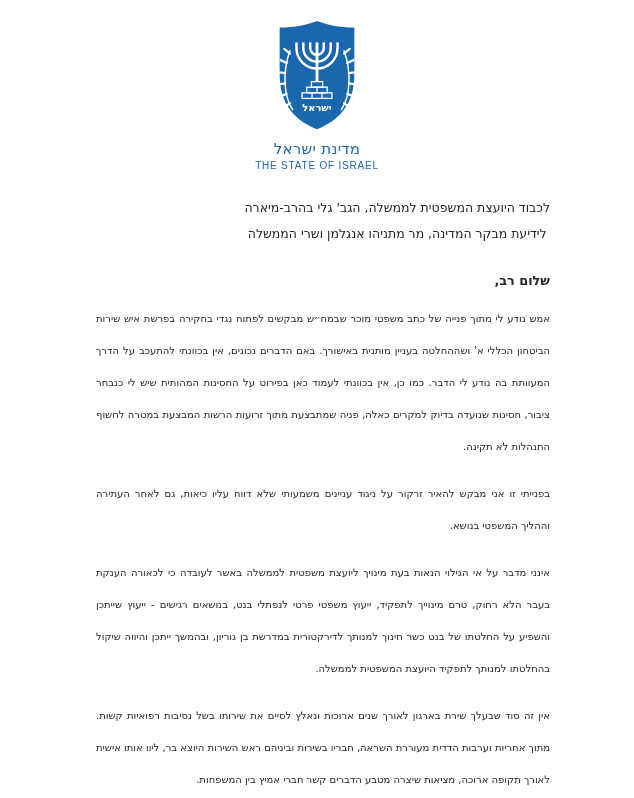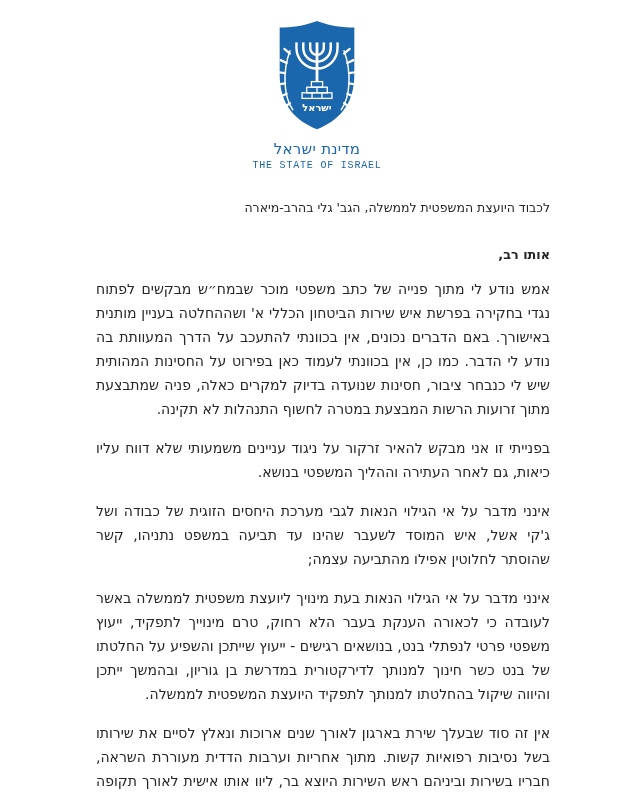"THE STATE OF ISRAEL" .org-name-en { font-family: Liberation Mono, monospace -> Liberation Sans, sans-serif }
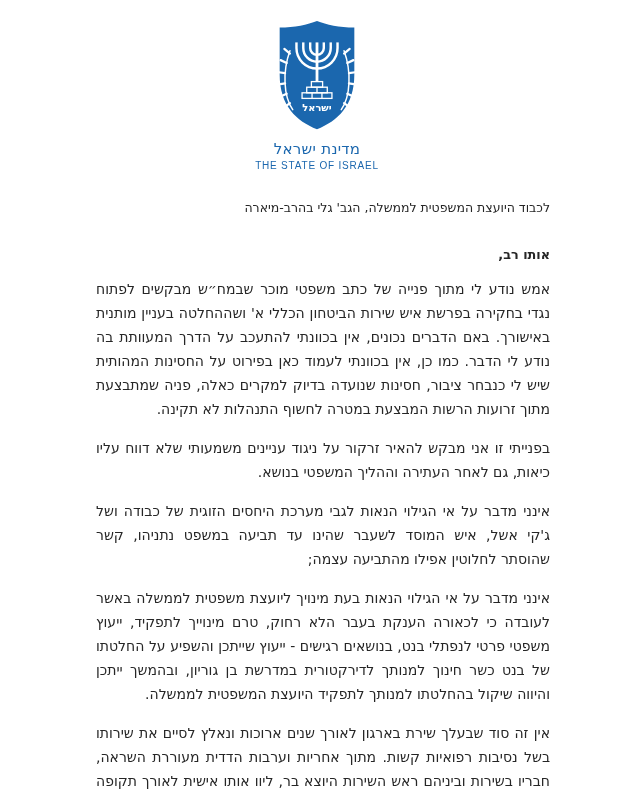"לידיעת מבקר המדינה, מר מתניהו" div { html: none -> <div>לידיעת מבקר המדינה, מר מתניהו אנגלמן ושרי הממשלה</div> }
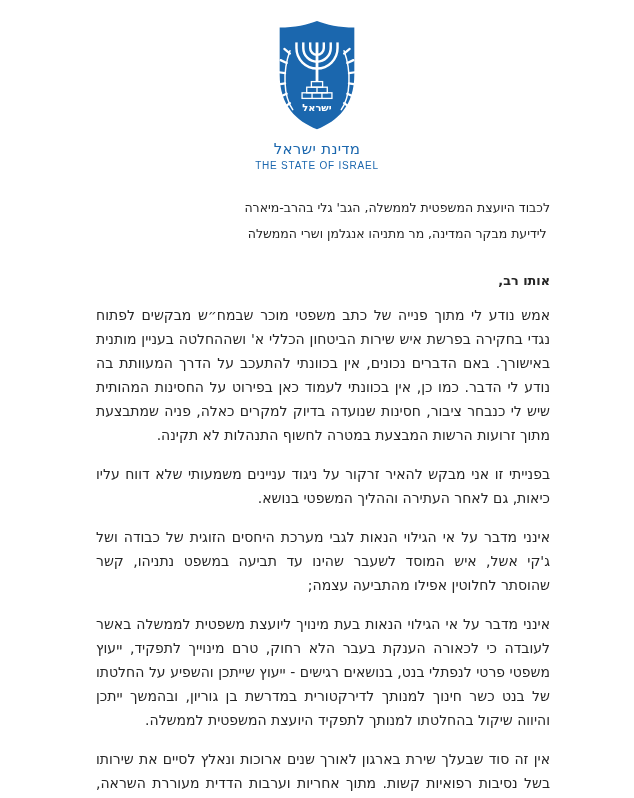"אותו רב," div.greeting { text: אותו -> שלום }
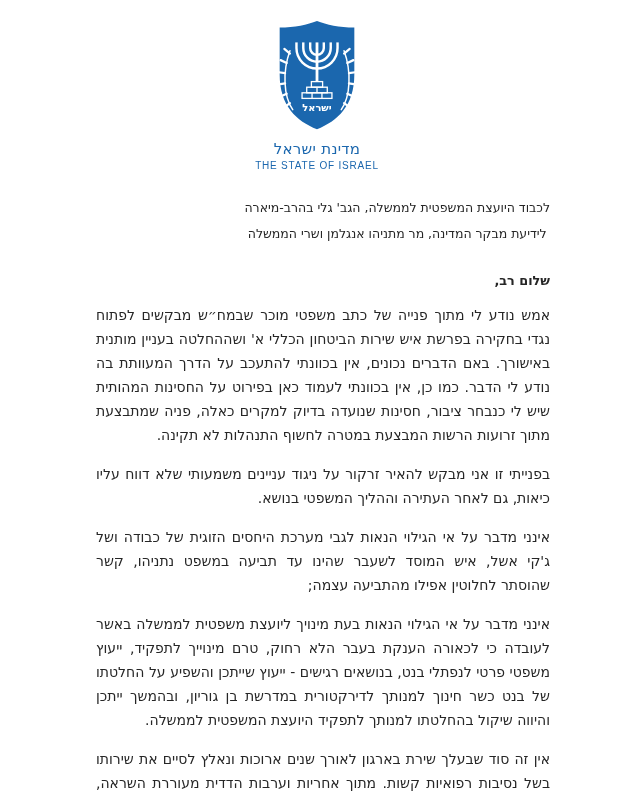"אמש נודע לי מתוך פנייה" .letter-body p { font-size: 14px -> 10px; line-height: 24px -> 32px }
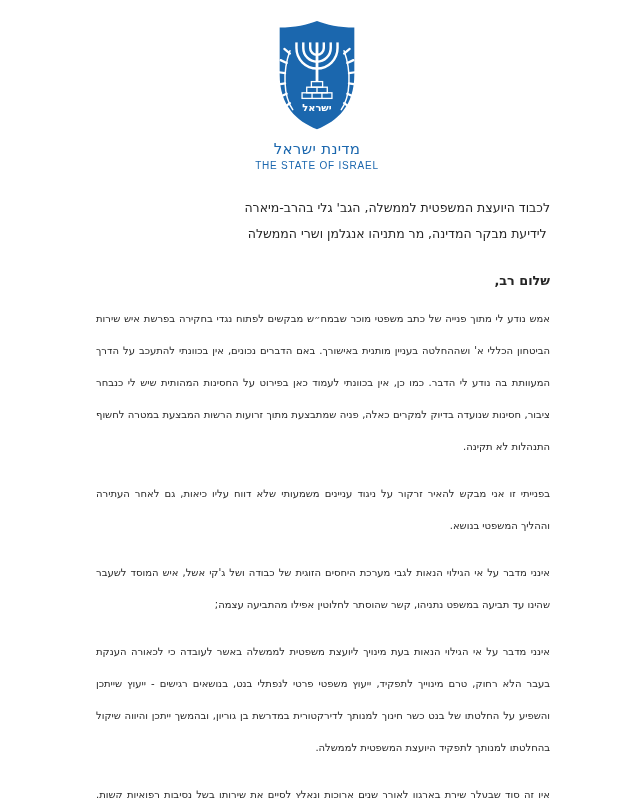"אינני מדבר על אי הגילוי הנאות לגבי" p { html: <p>אינני מדבר על אי הגילוי הנאות לגבי מערכת היחסים הזוגית של כבודה ושל ג'קי אשל, איש המוסד לשעבר שהינו עד תביעה במשפט נתניהו, קשר שהוסתר לחלוטין אפילו מהתביעה עצמה;</p> -> none }
